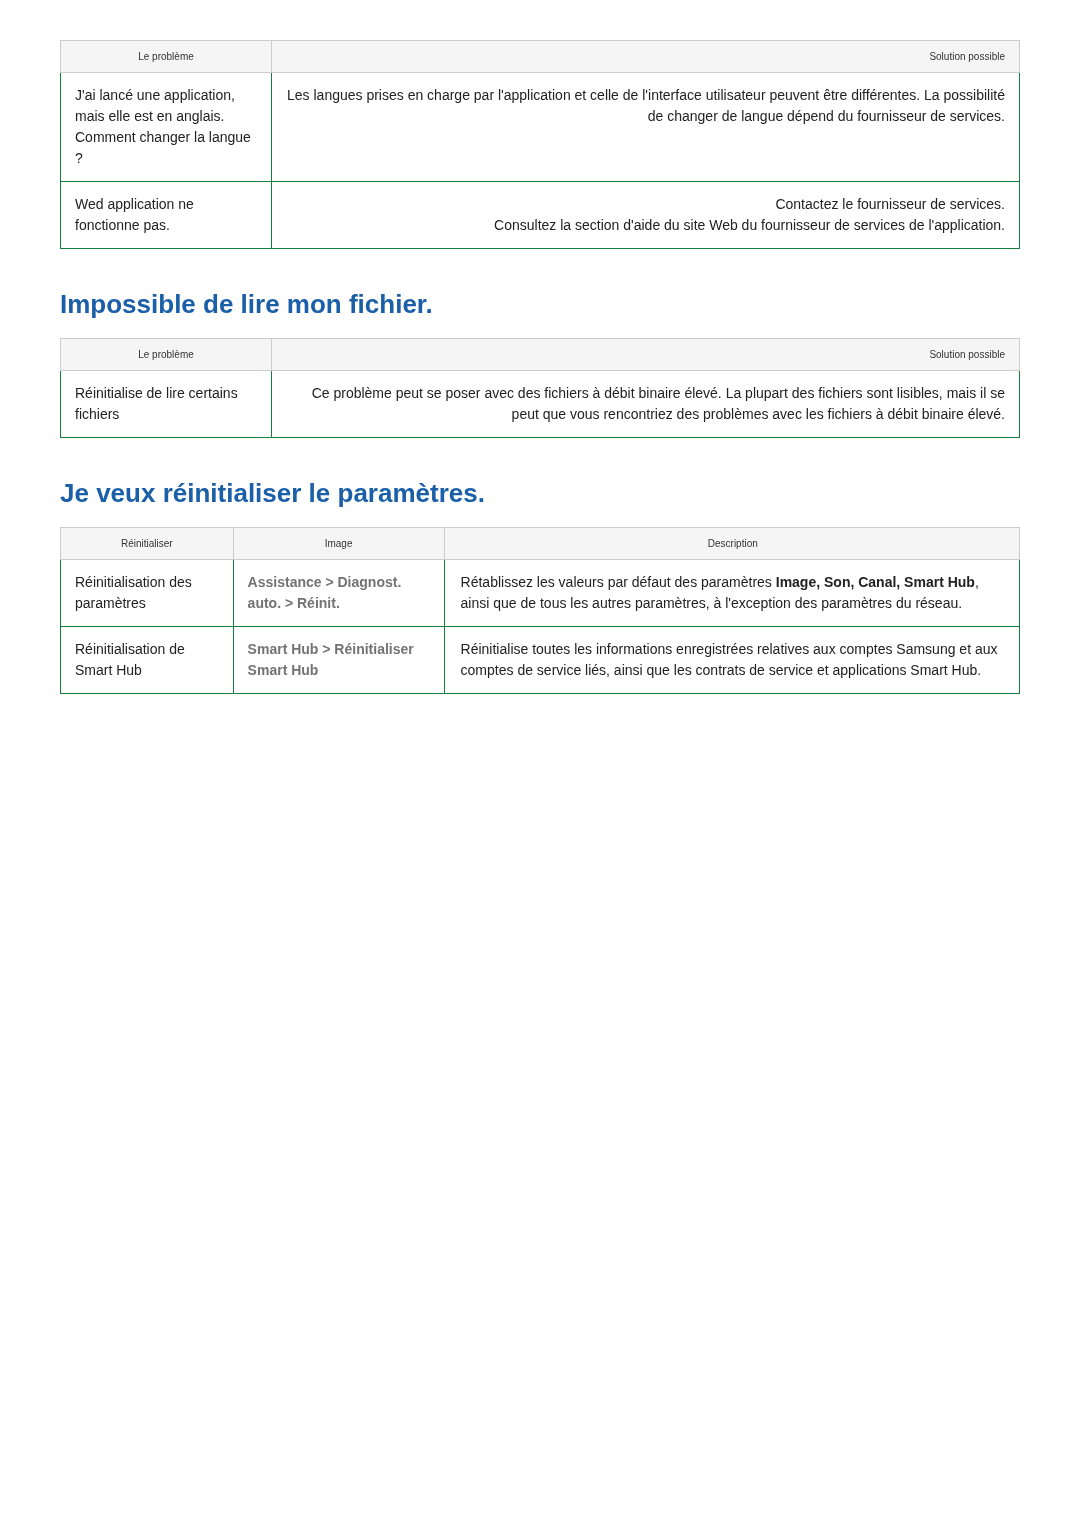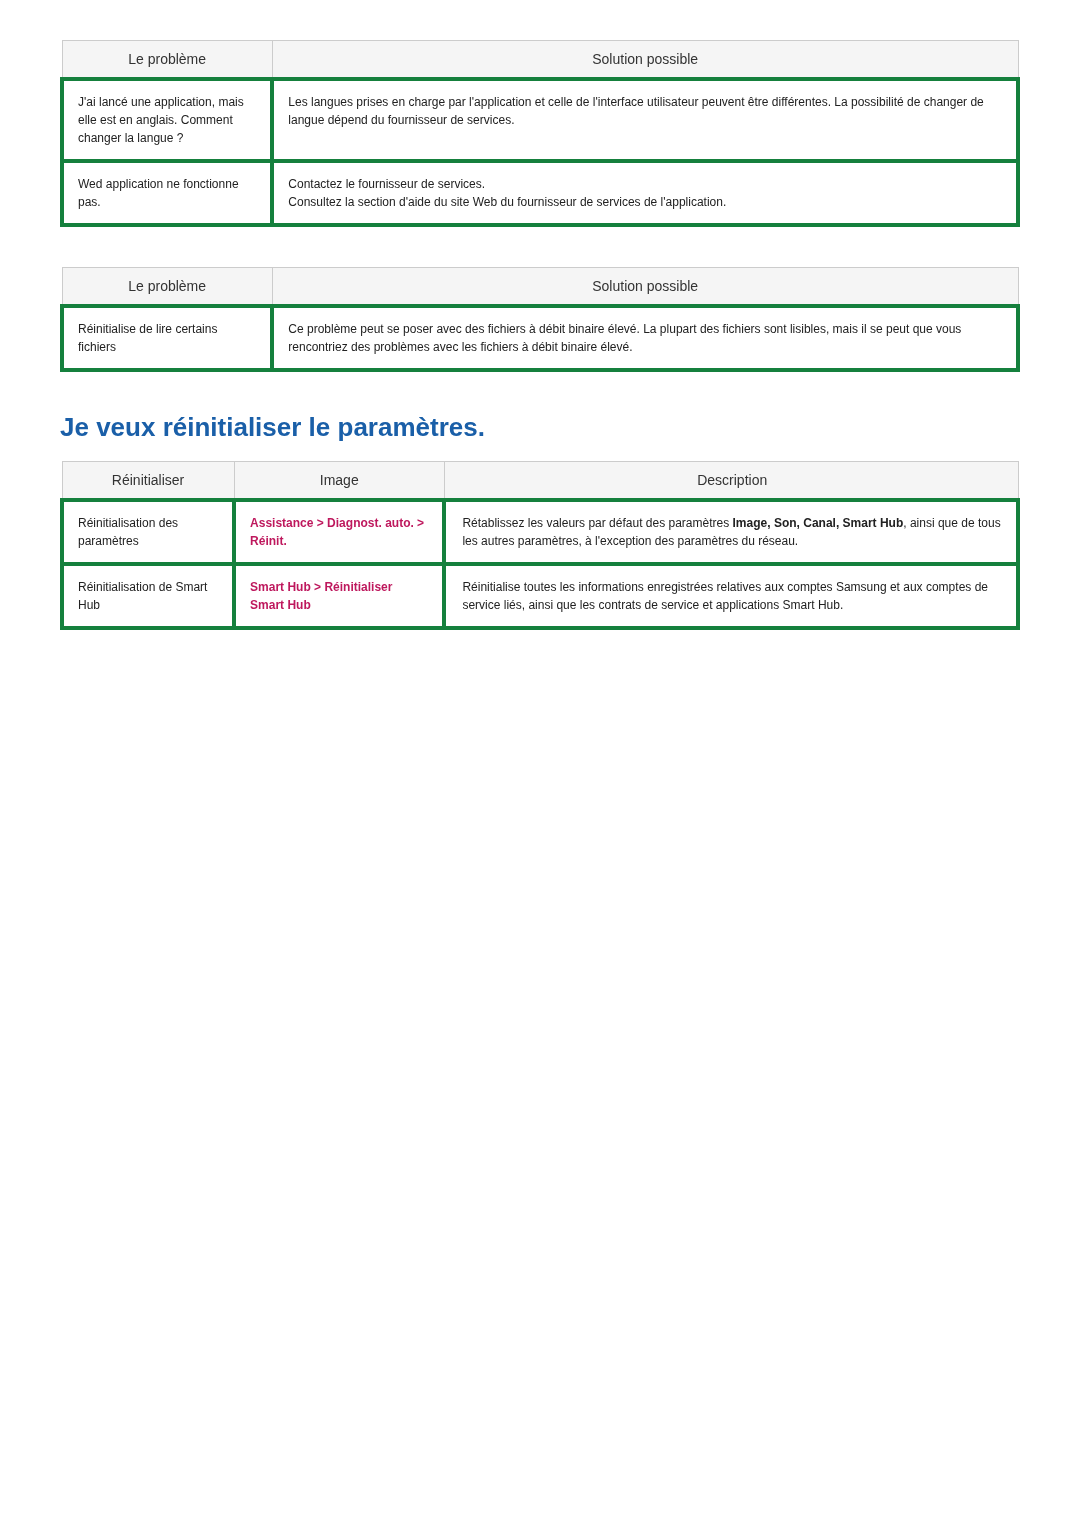"Le problème" th { font-size: 14px -> 10px }
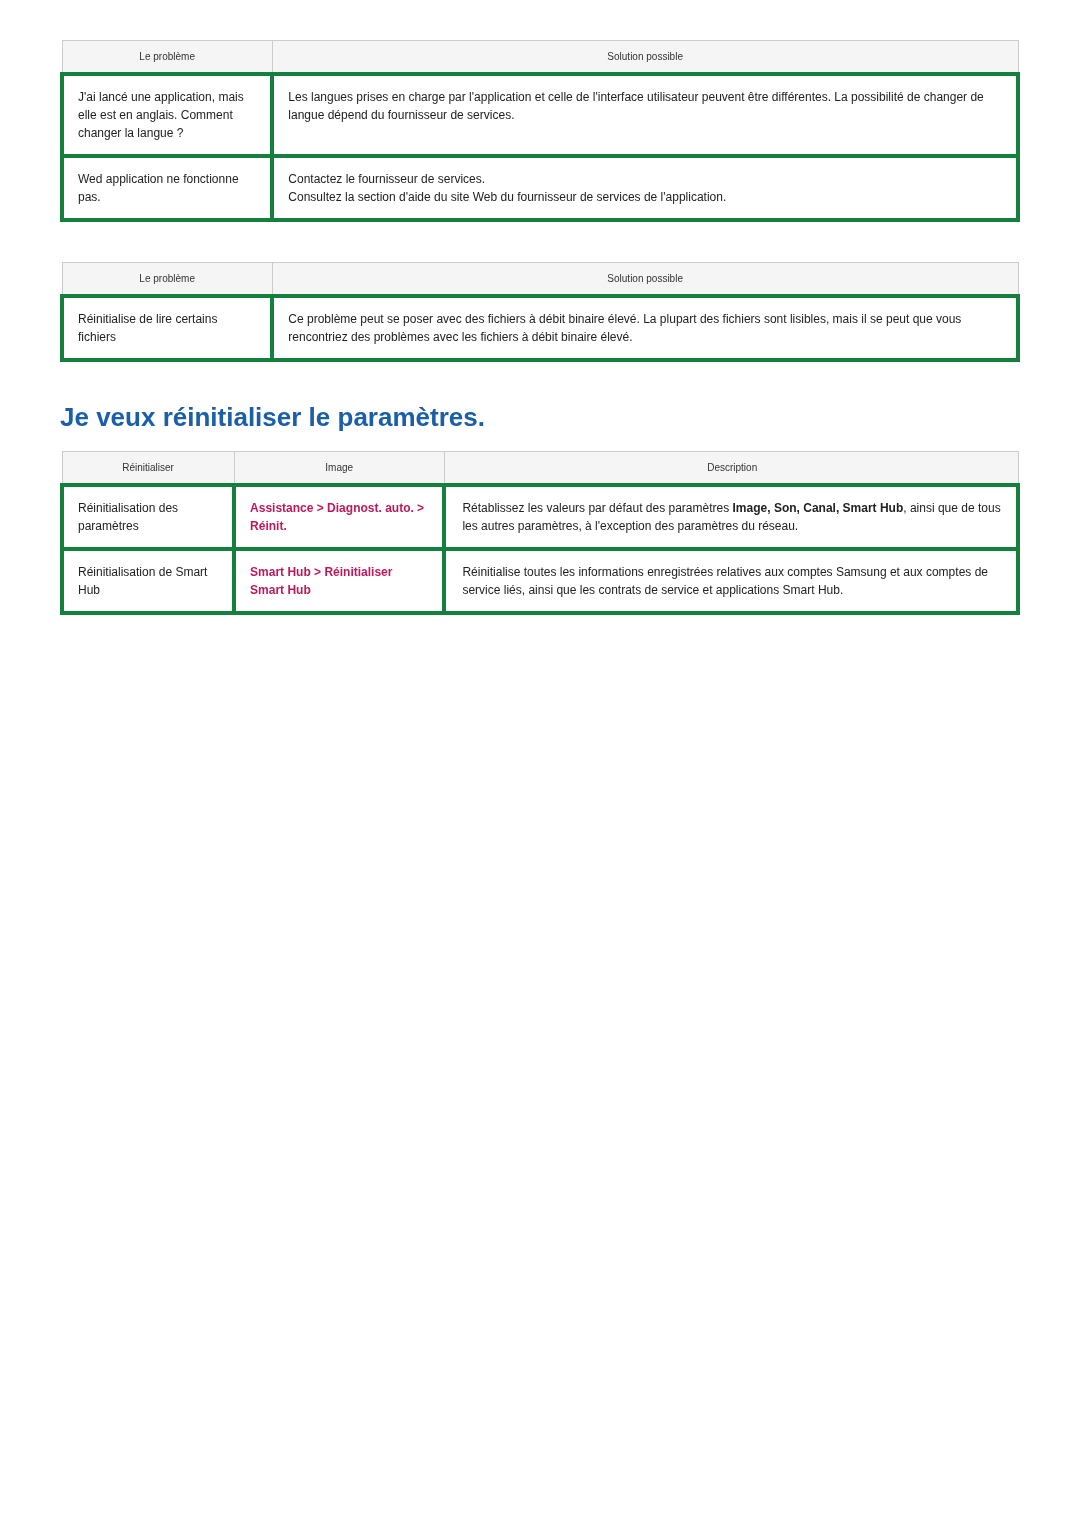"Solution possible" .col-solution { text-align: none -> right }
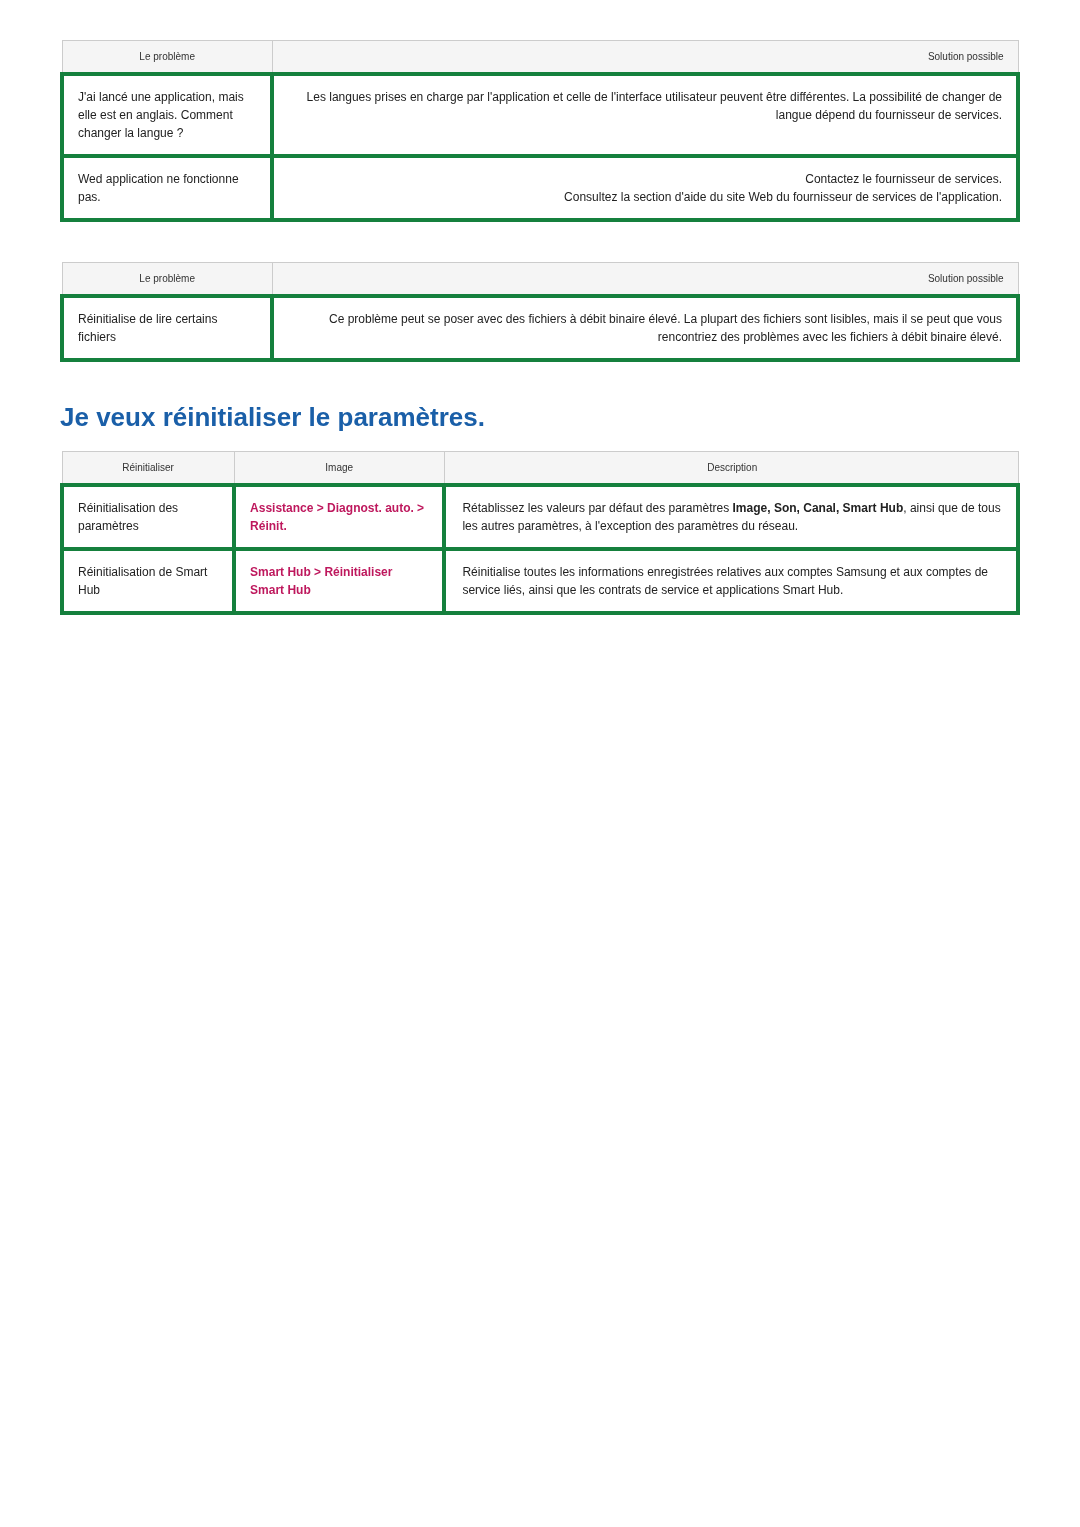"J'ai lancé une application, mais" td { border: 4px solid #15803d -> 1px solid #15803d; font-size: 12px -> 14px }
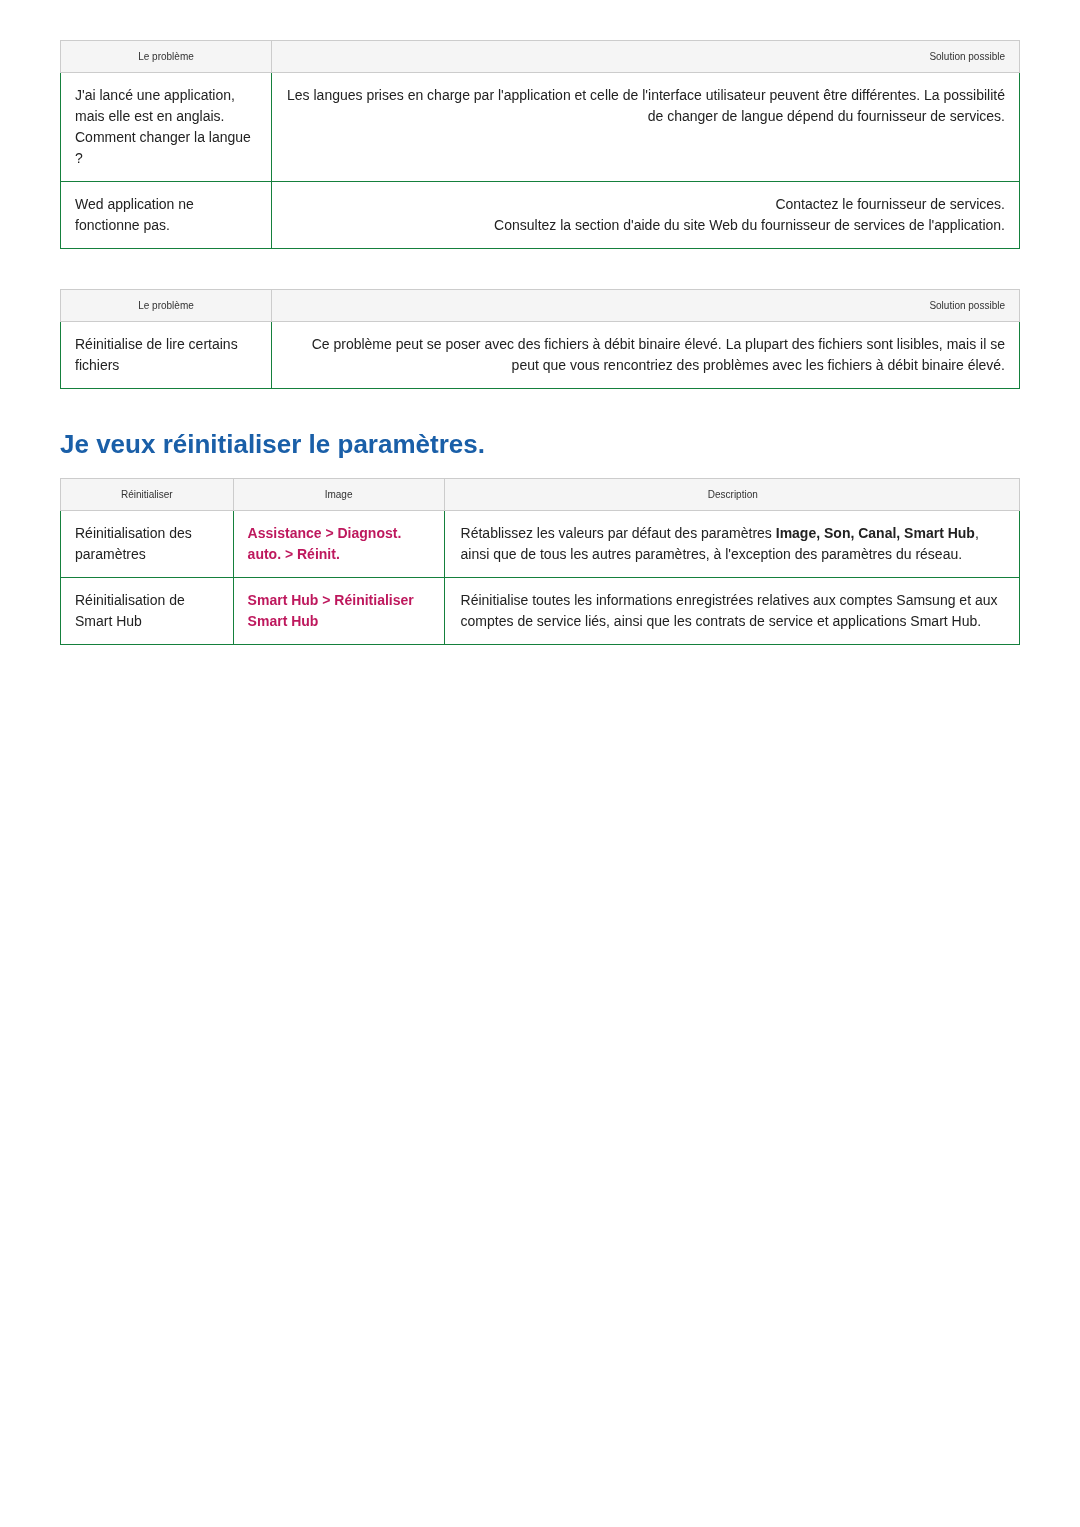"Impossible de lire mon fichier." h2.section-title { html: none -> <h2>Impossible de lire mon fichier.</h2> }
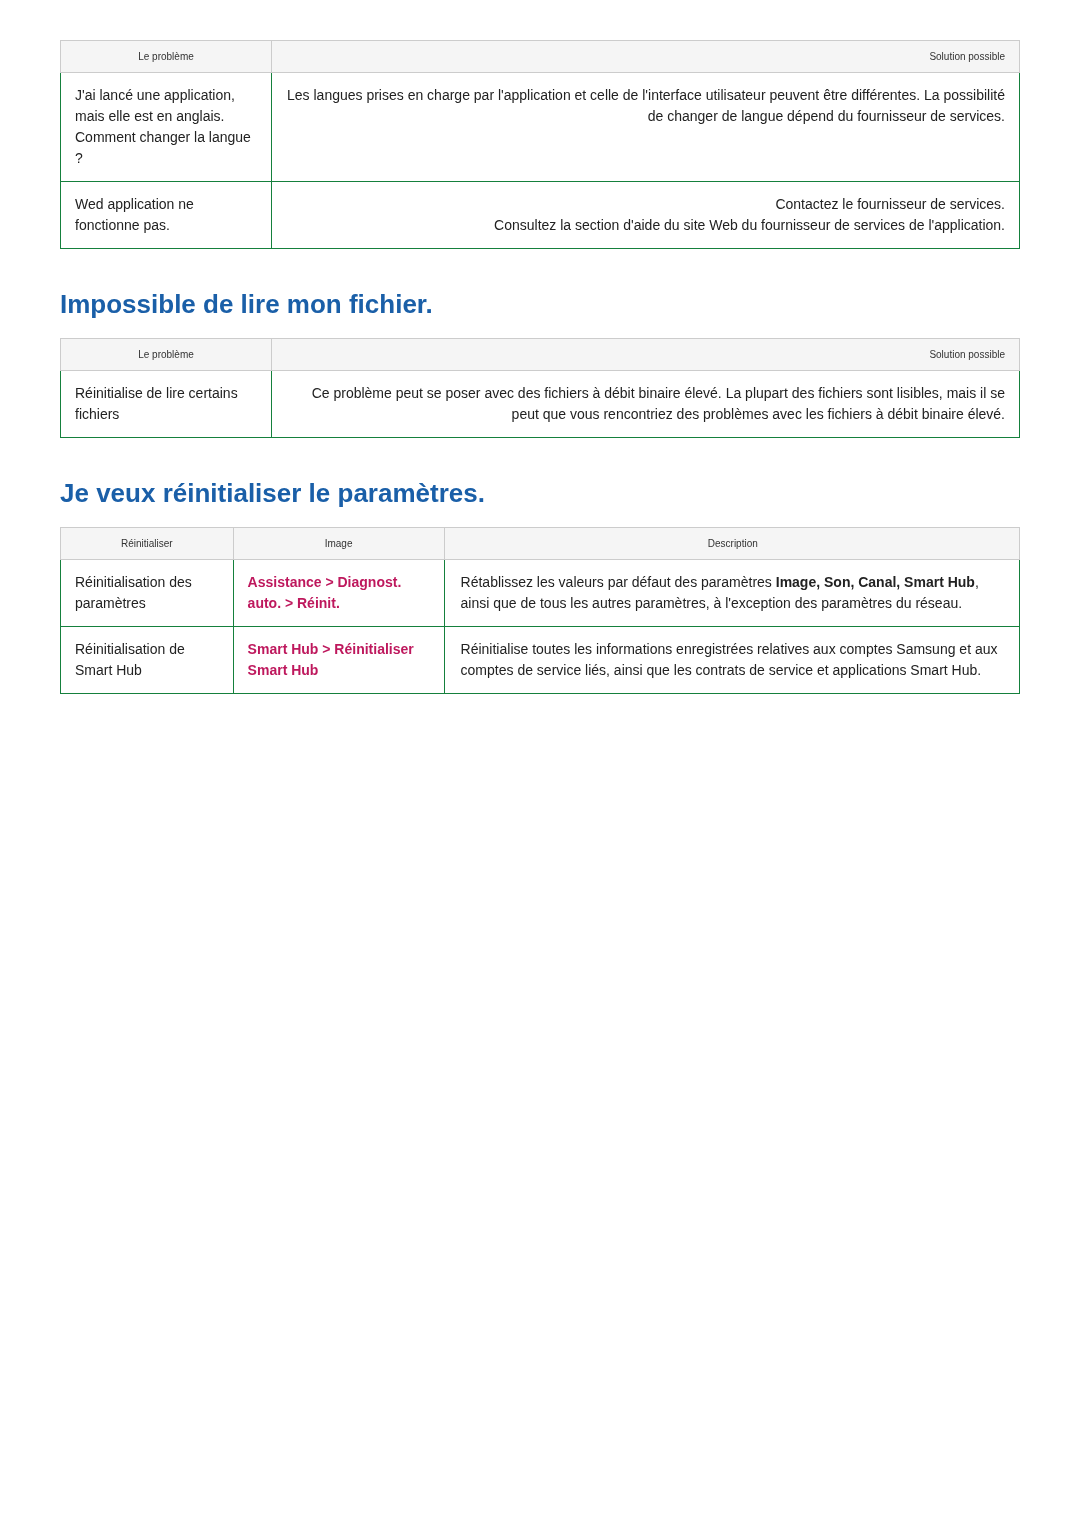"Assistance > Diagnost. auto. >" .link-blue { color: #be185d -> #737373 }
